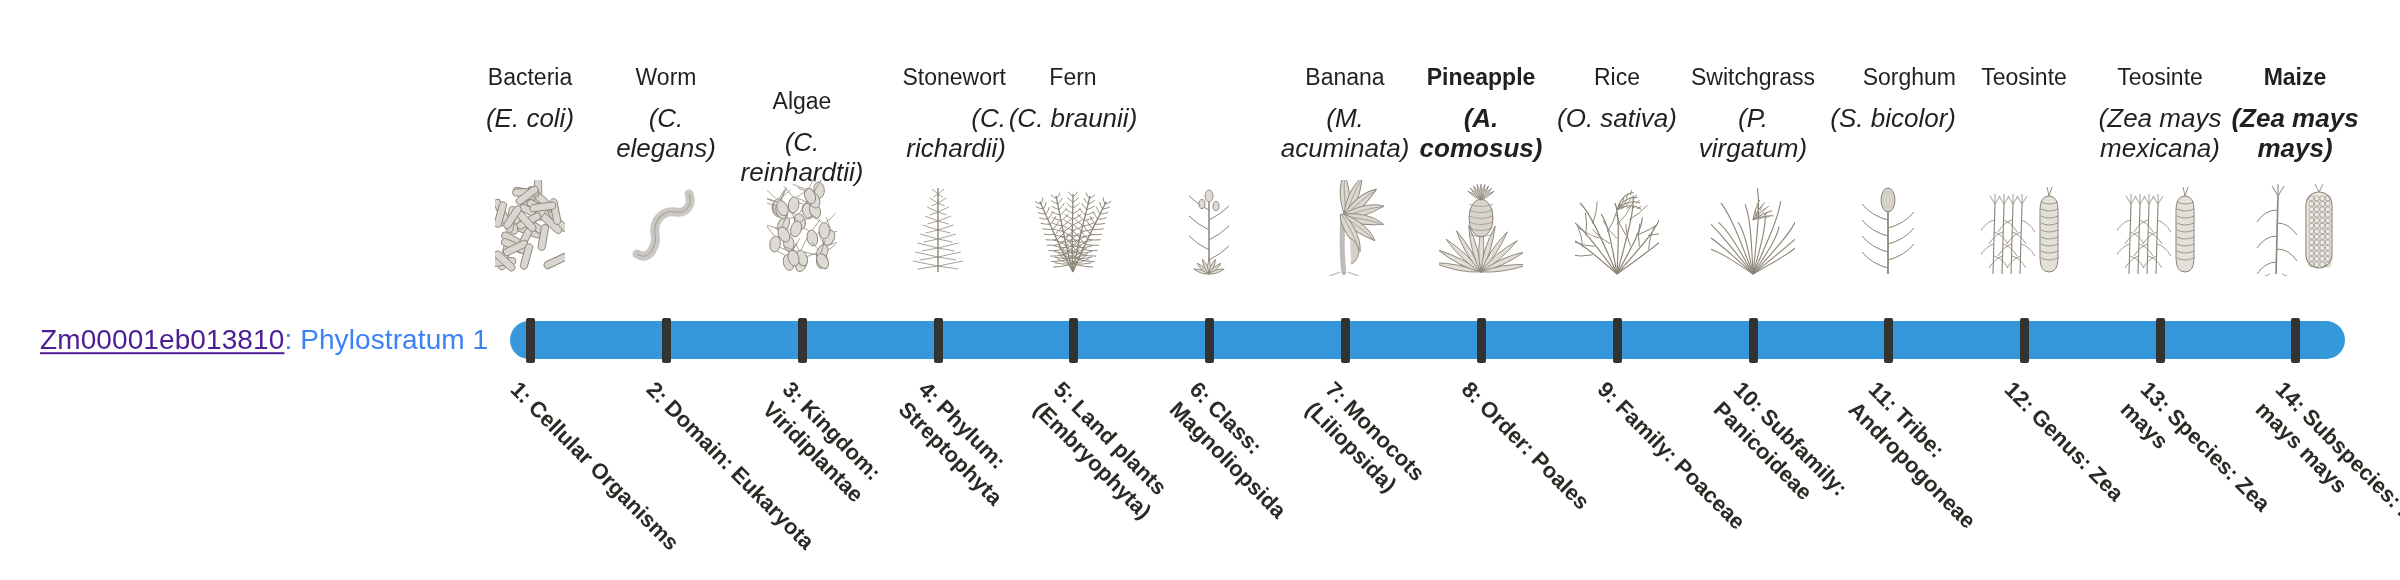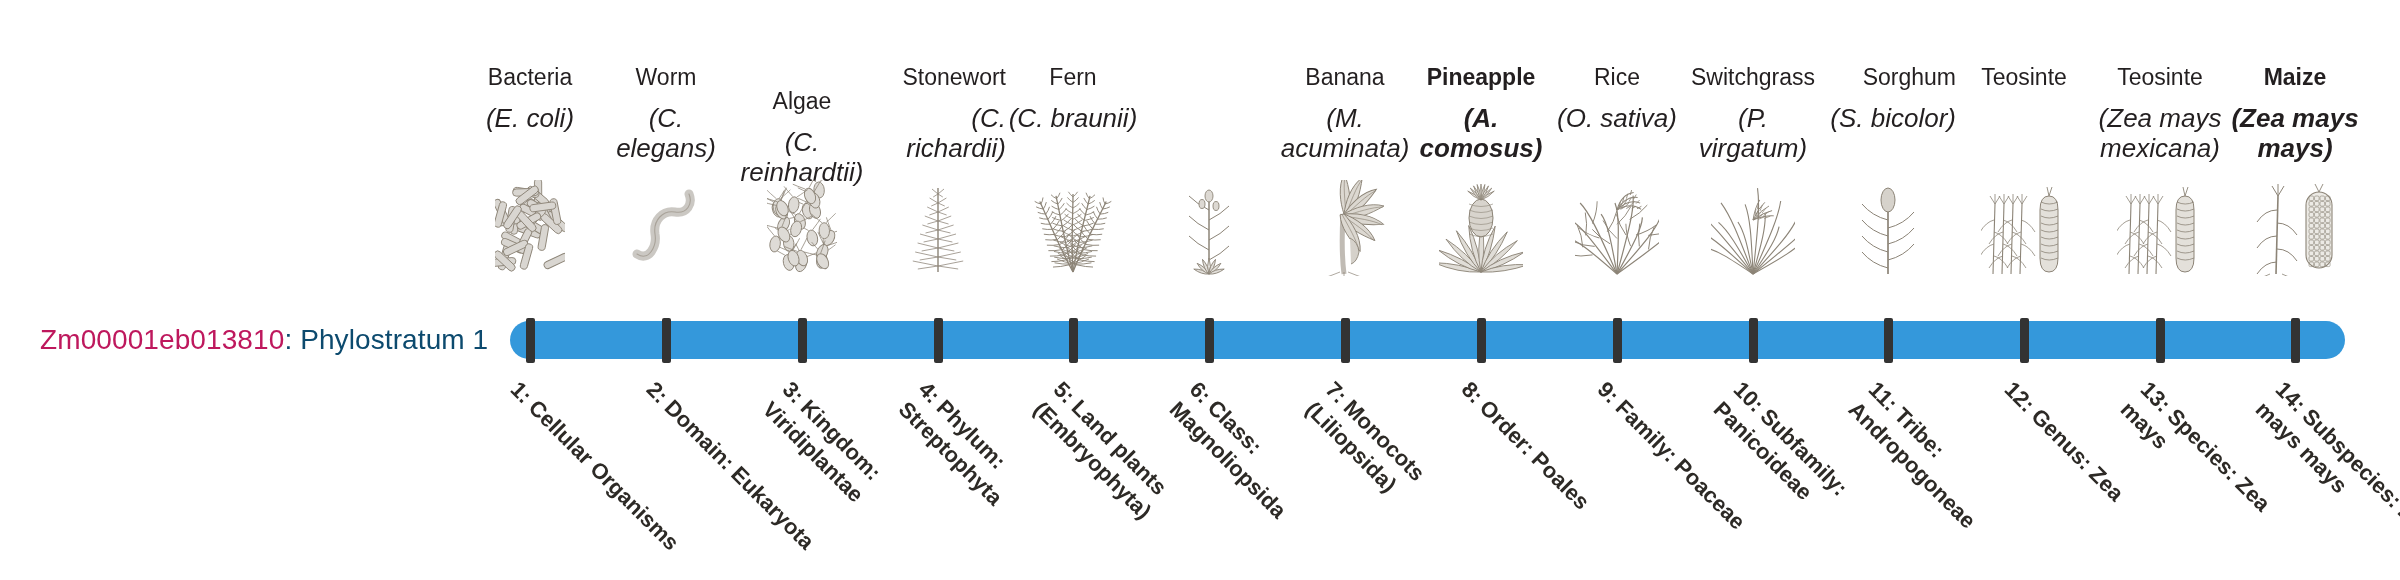"Zm00001eb013810" .gene-link { color: #be185d -> #4c1d95; text-decoration: none -> underline }
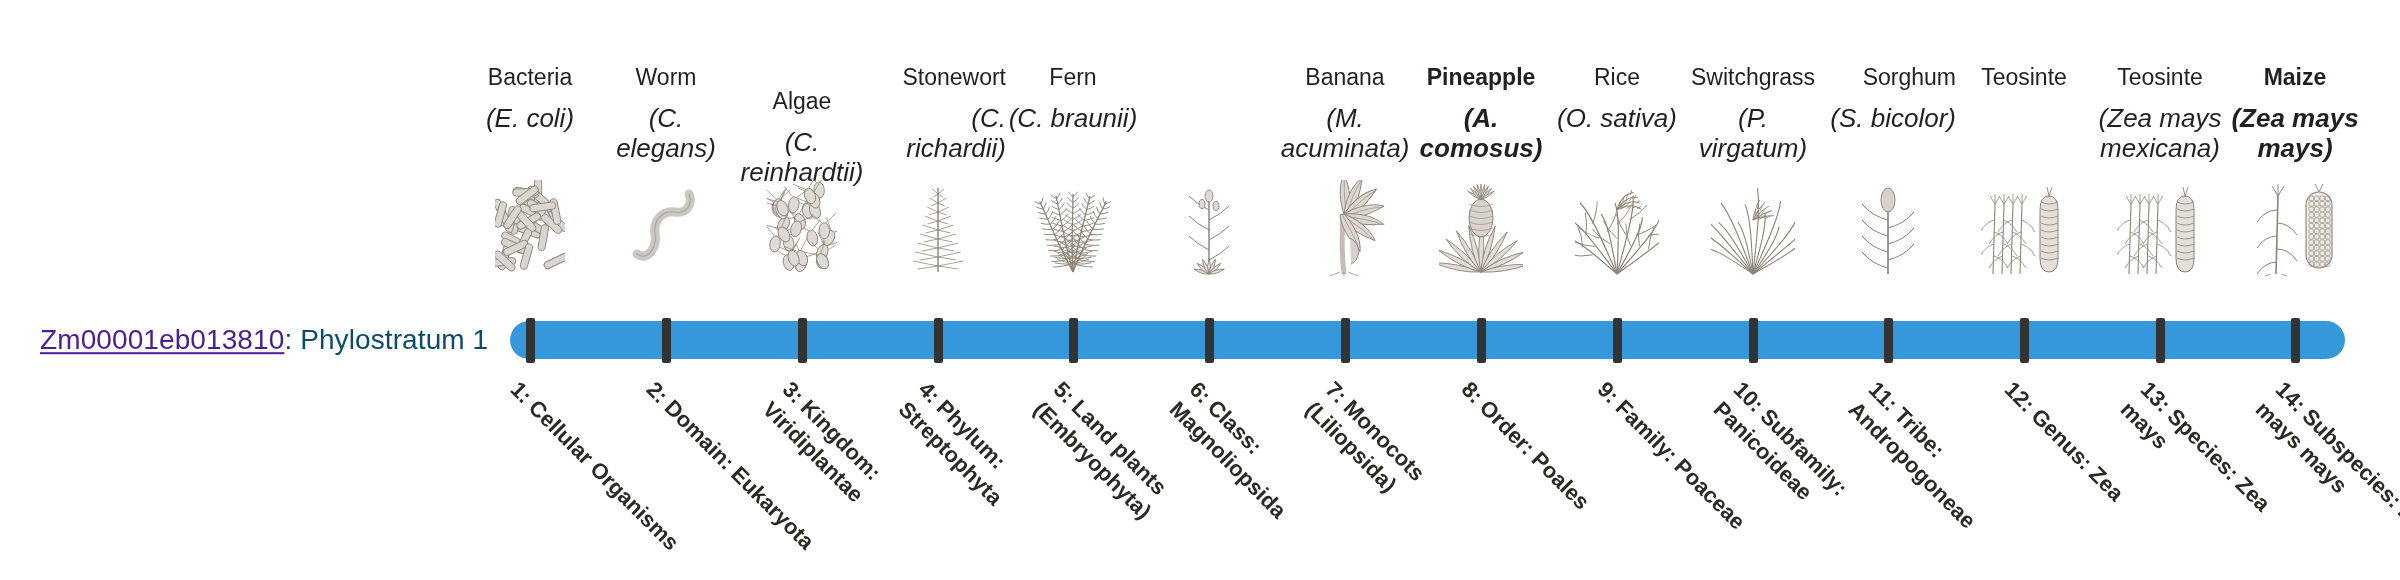": Phylostratum 1" .gene-suffix { color: #0c4a6e -> #3b82f6 }
